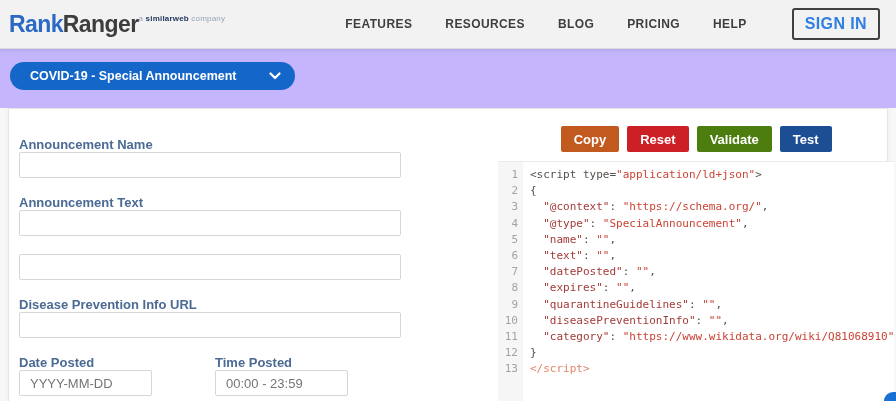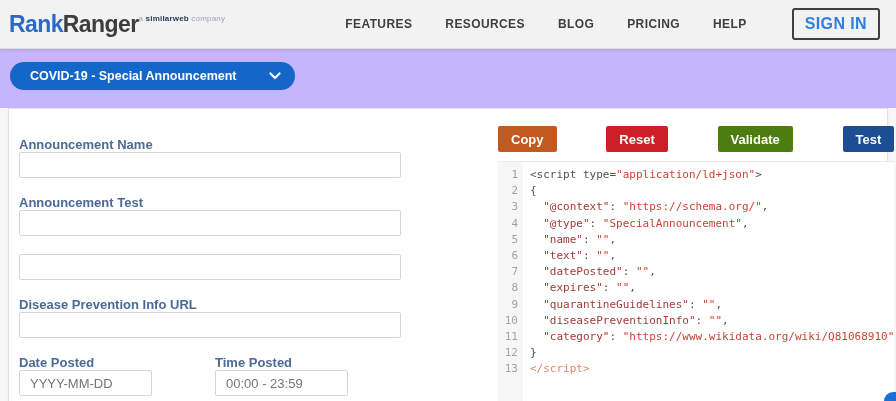"Copy" .btn-row { justify-content: space-between -> center }
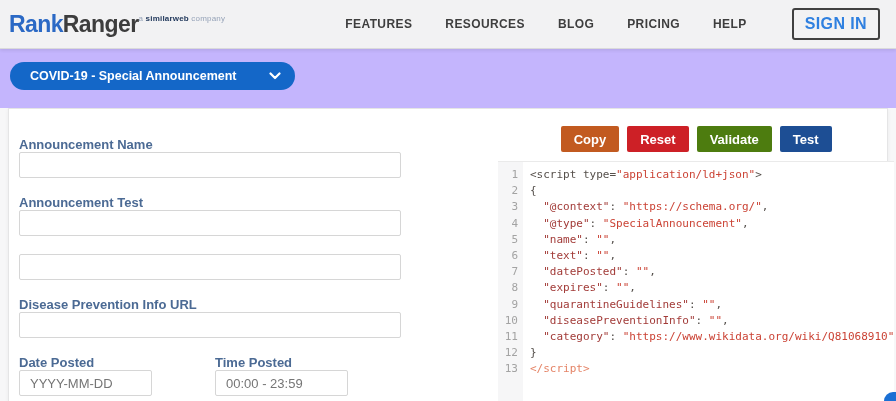"Announcement Test" label.field-label { text: Test -> Text }
